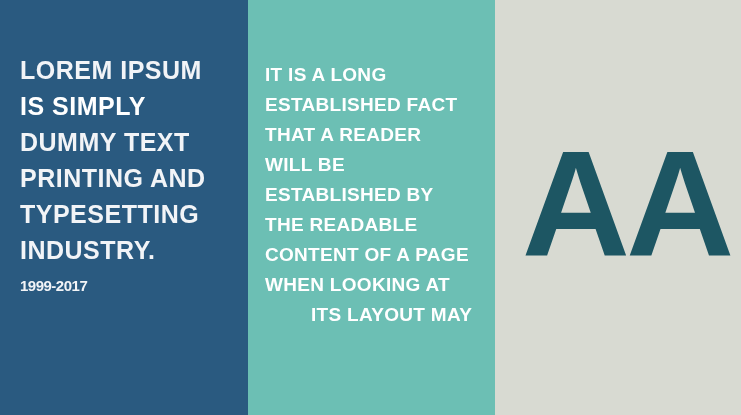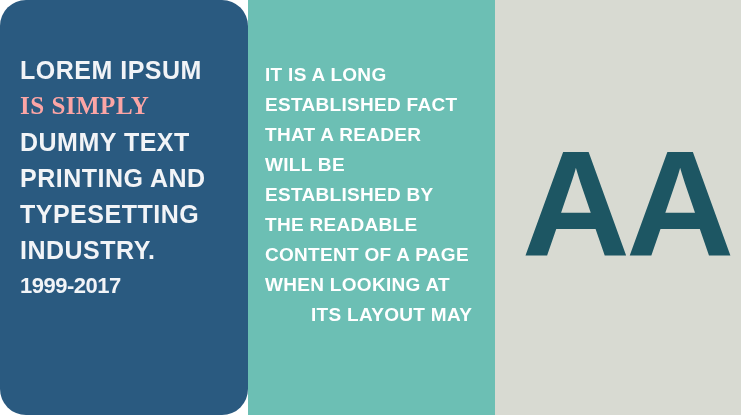"LOREM IPSUM" div.panel { border-radius: 26px -> none }
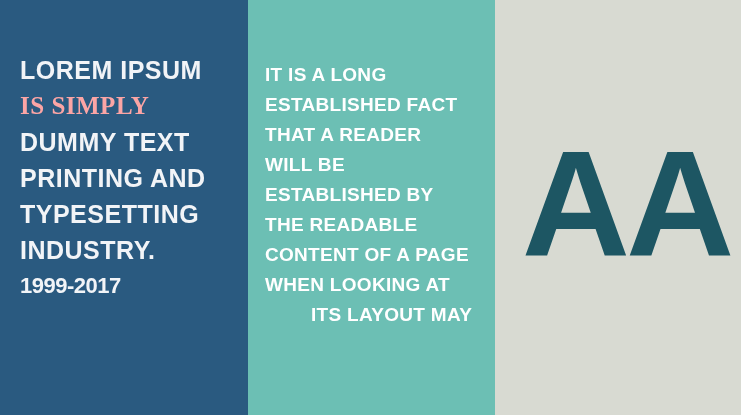"IS SIMPLY" span.headline-line { color: #fca5a5 -> #ffffff; font-family: Liberation Serif, serif -> none }
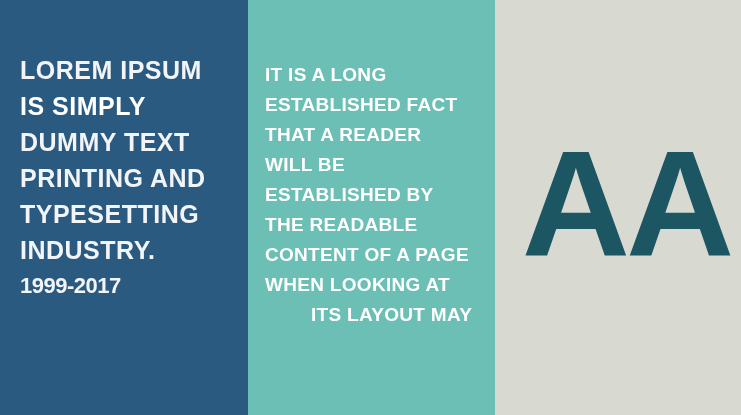"1999-2017" .headline-line.year { font-size: 22px -> 15px }
